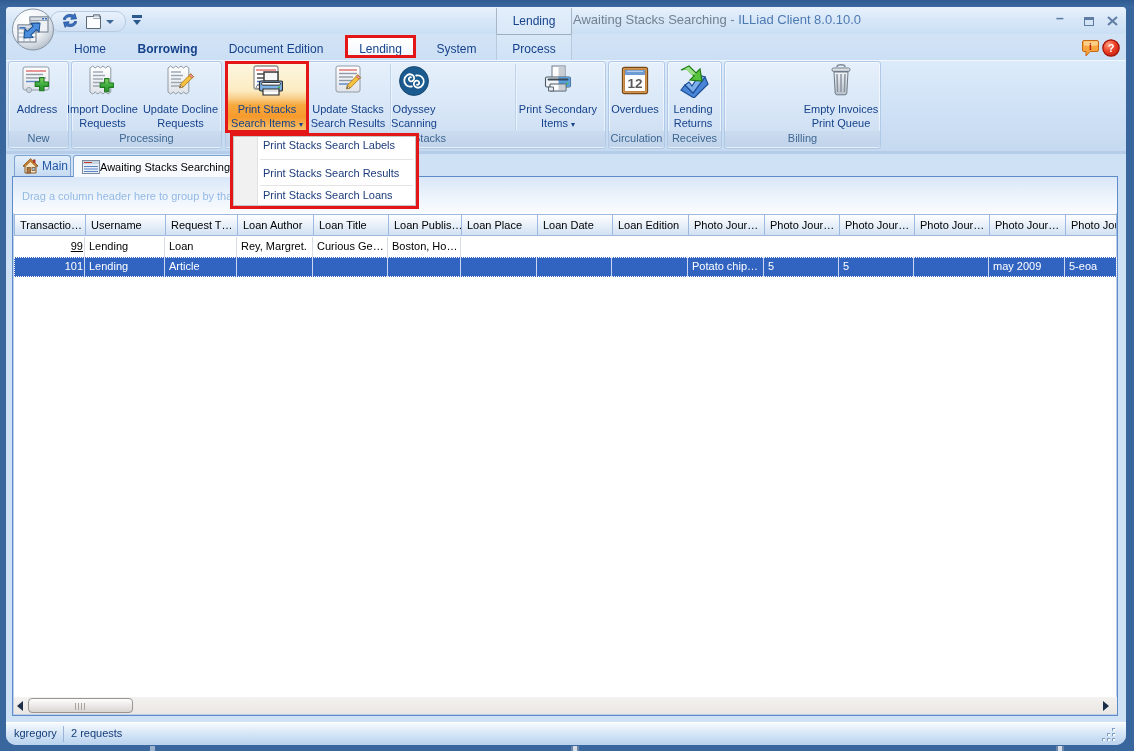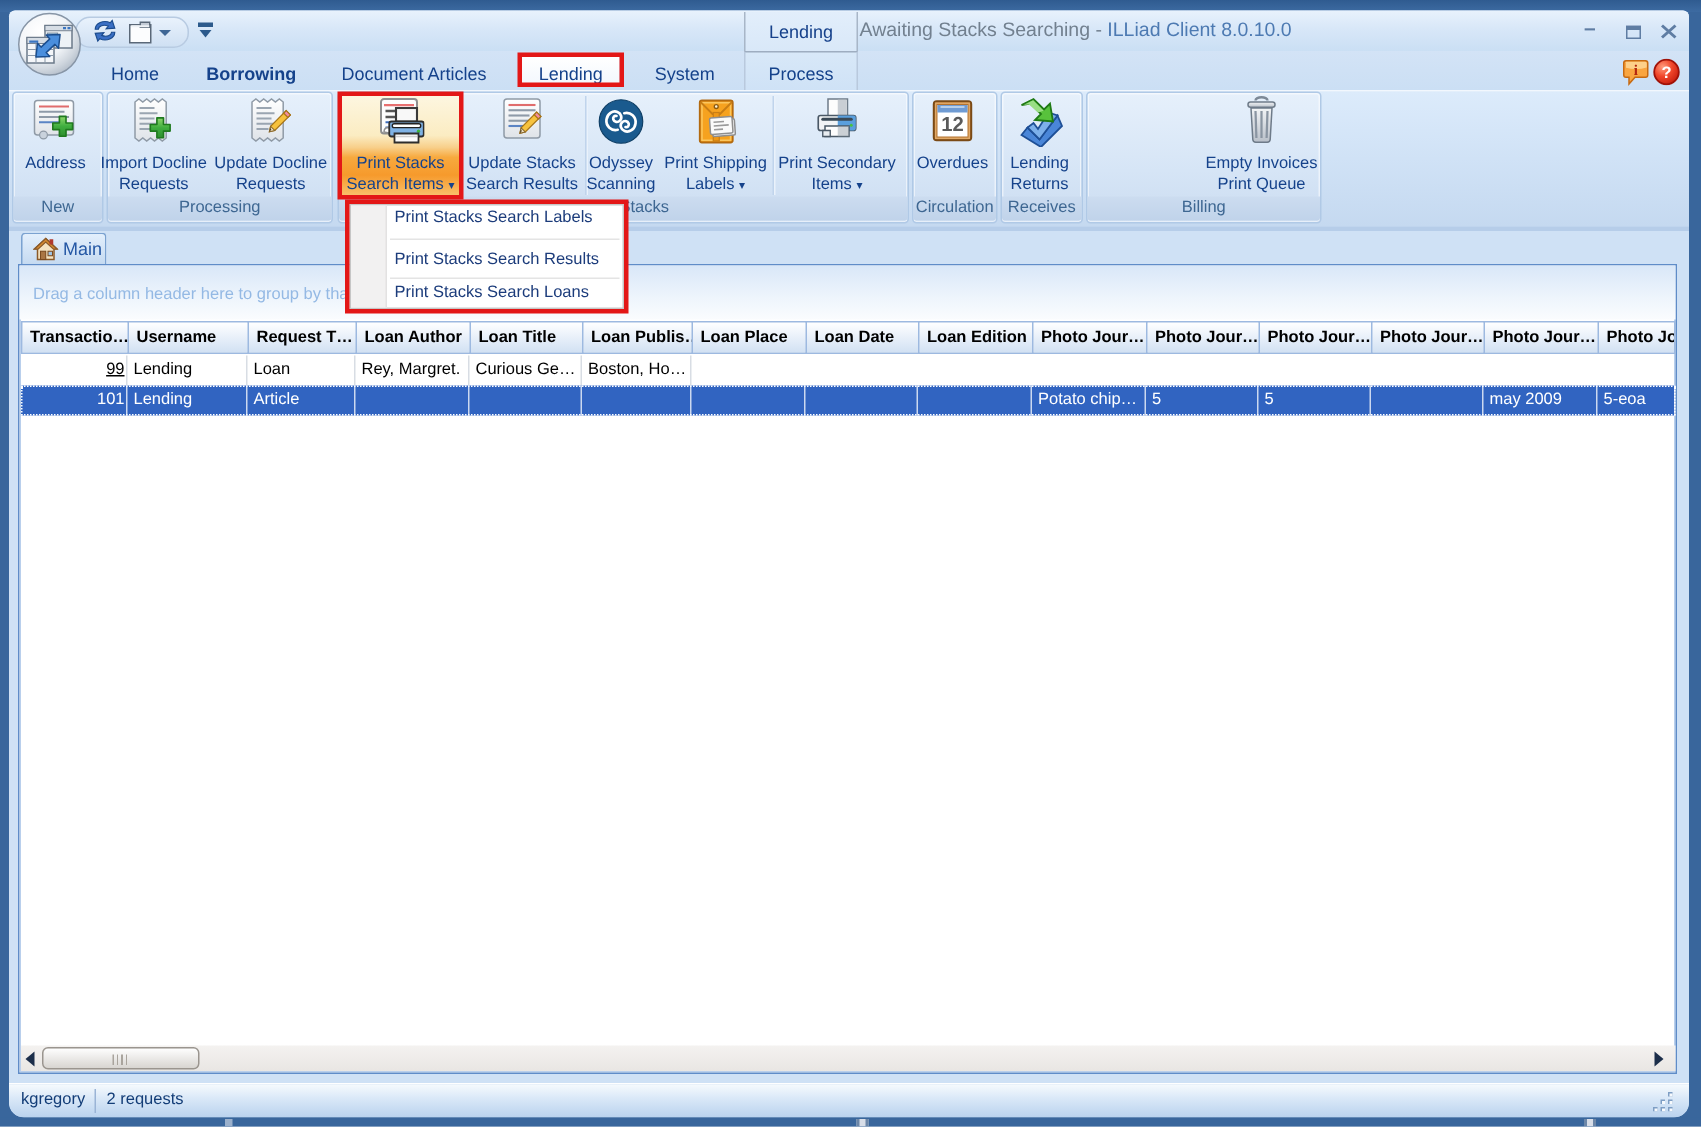"Document Articles" div.rtab { text: Articles -> Edition }
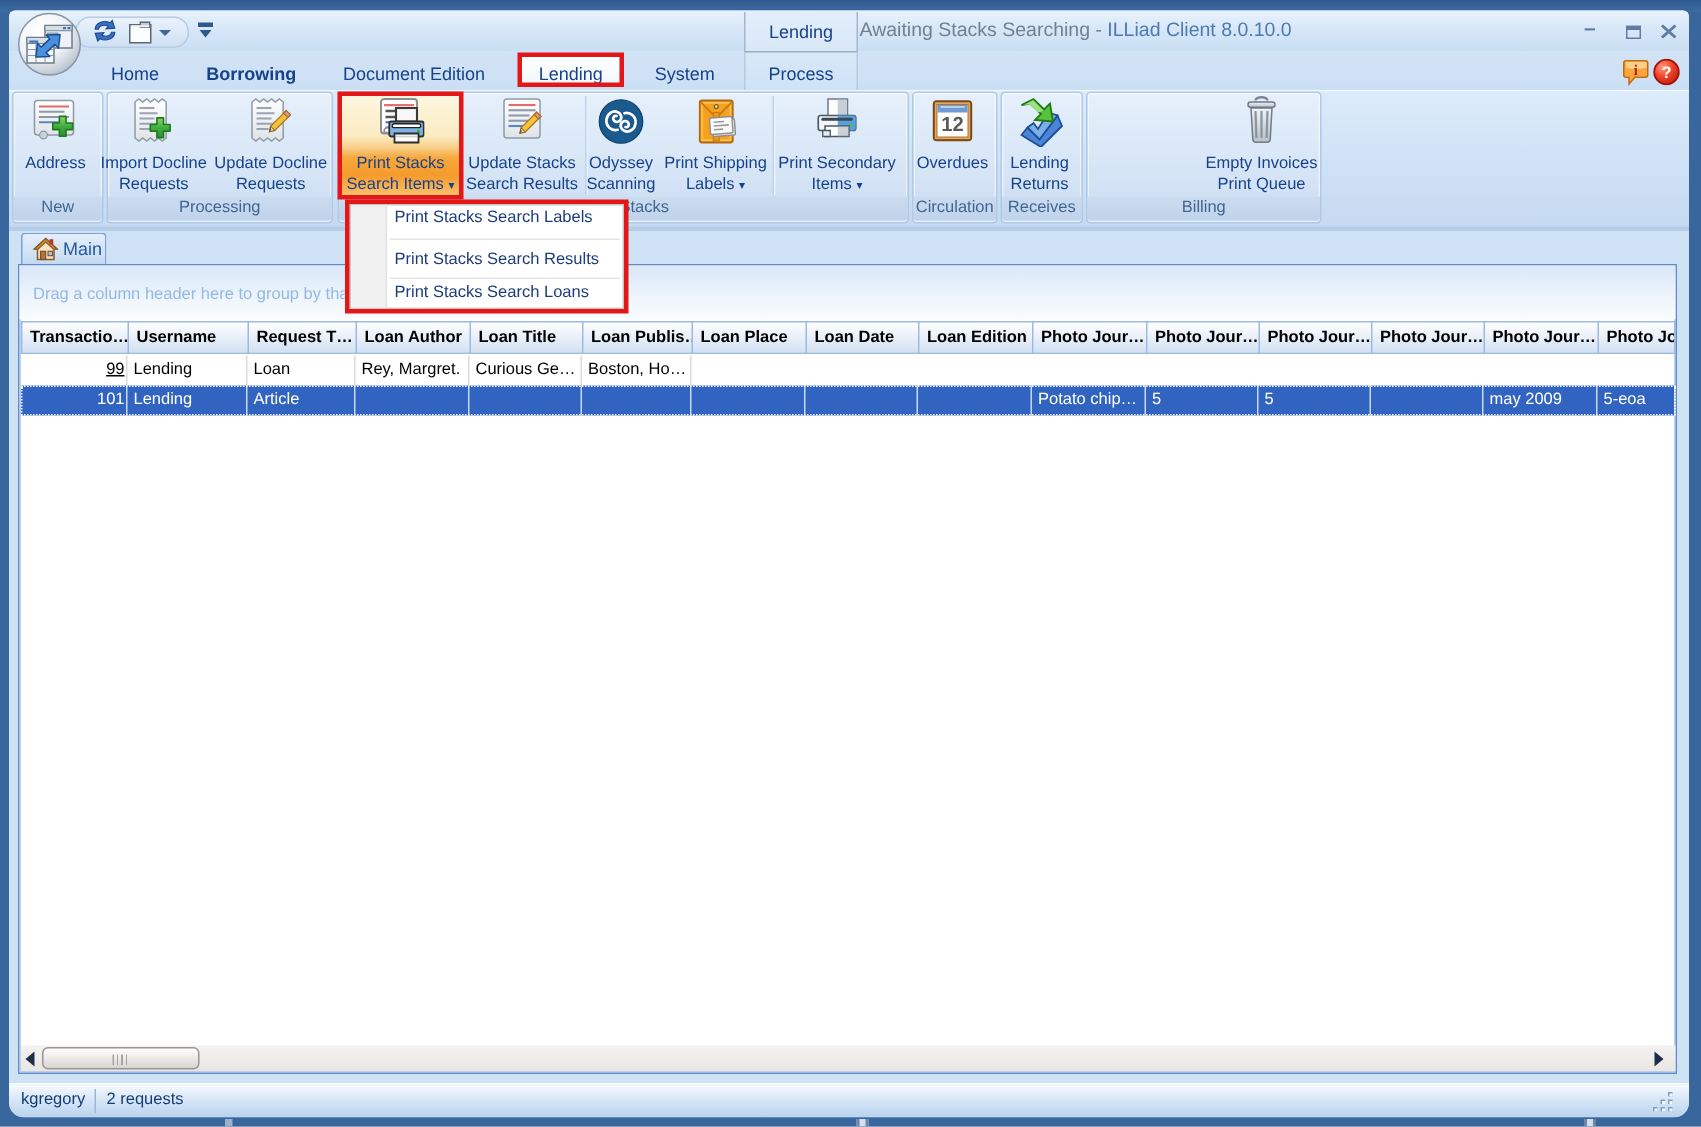"Print Shipping" div.rbtn { html: <div> <span><svg> <rect></rect> <rect></rect> <path></path> <rect></rect> <circle></circle> <g> <rect></rect> <rect></rect> <g> <line></line> <line></line> <line></line> </g> </g> </svg></span> <div>Print Shipping<br>Labels <span>▾</span></div> </div> -> none }
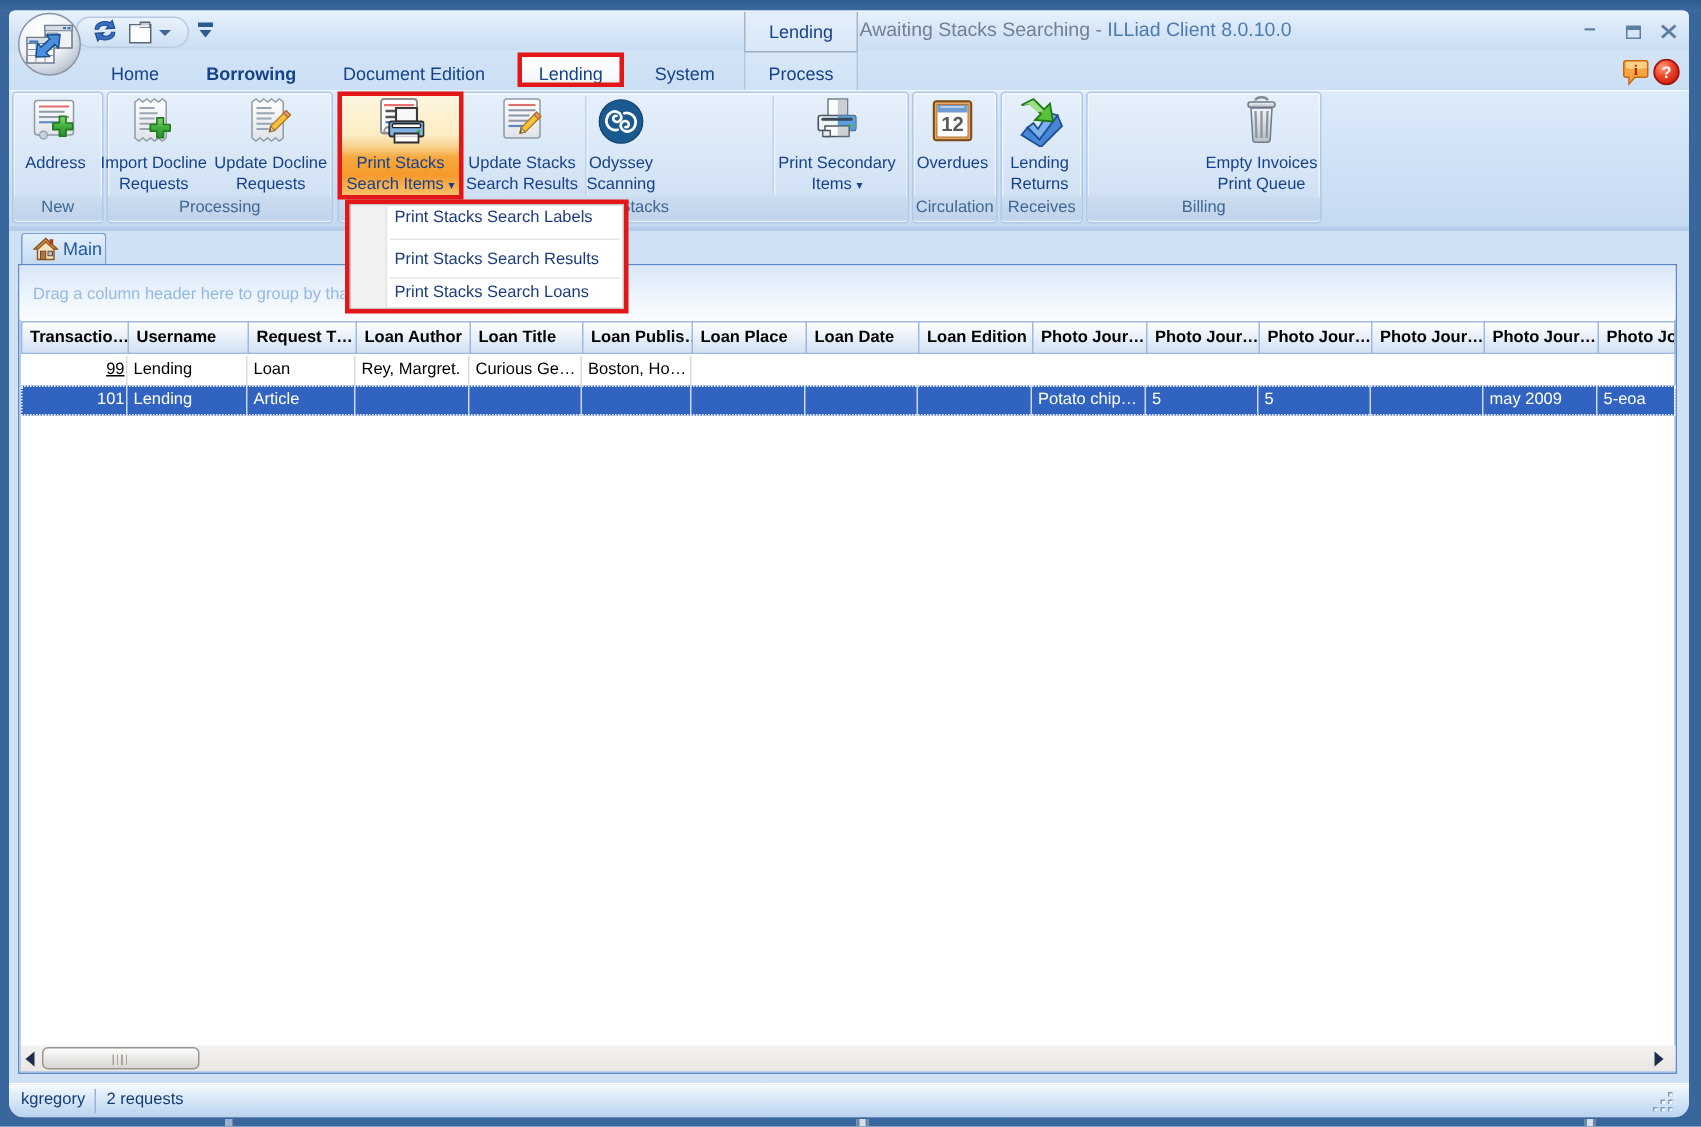"Awaiting Stacks Searching" div.dtab { html: none -> <div> <svg> <rect></rect> <rect></rect> <line></line> <g> <line></line> <line></line> <line></line> </g> </svg> <span>Awaiting Stacks Searching</span> </div> }
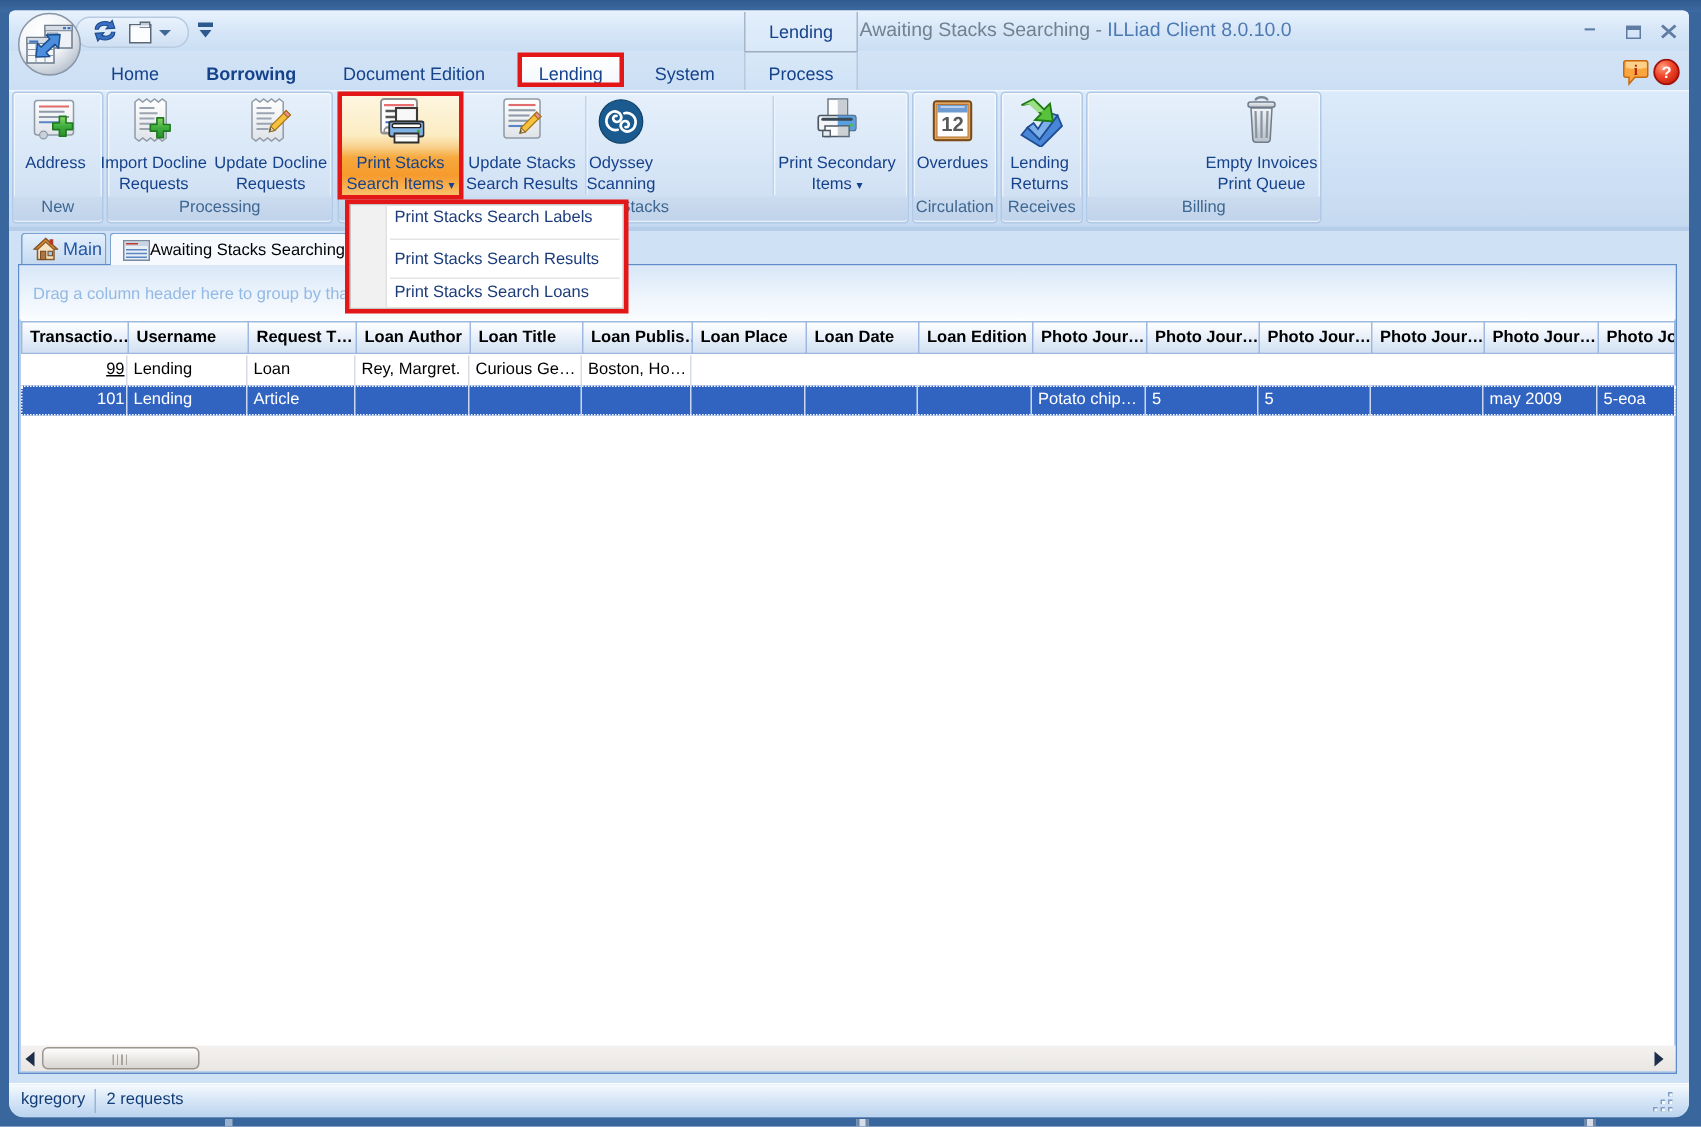"Transactio…" #grid-header { font-weight: bold -> none }
